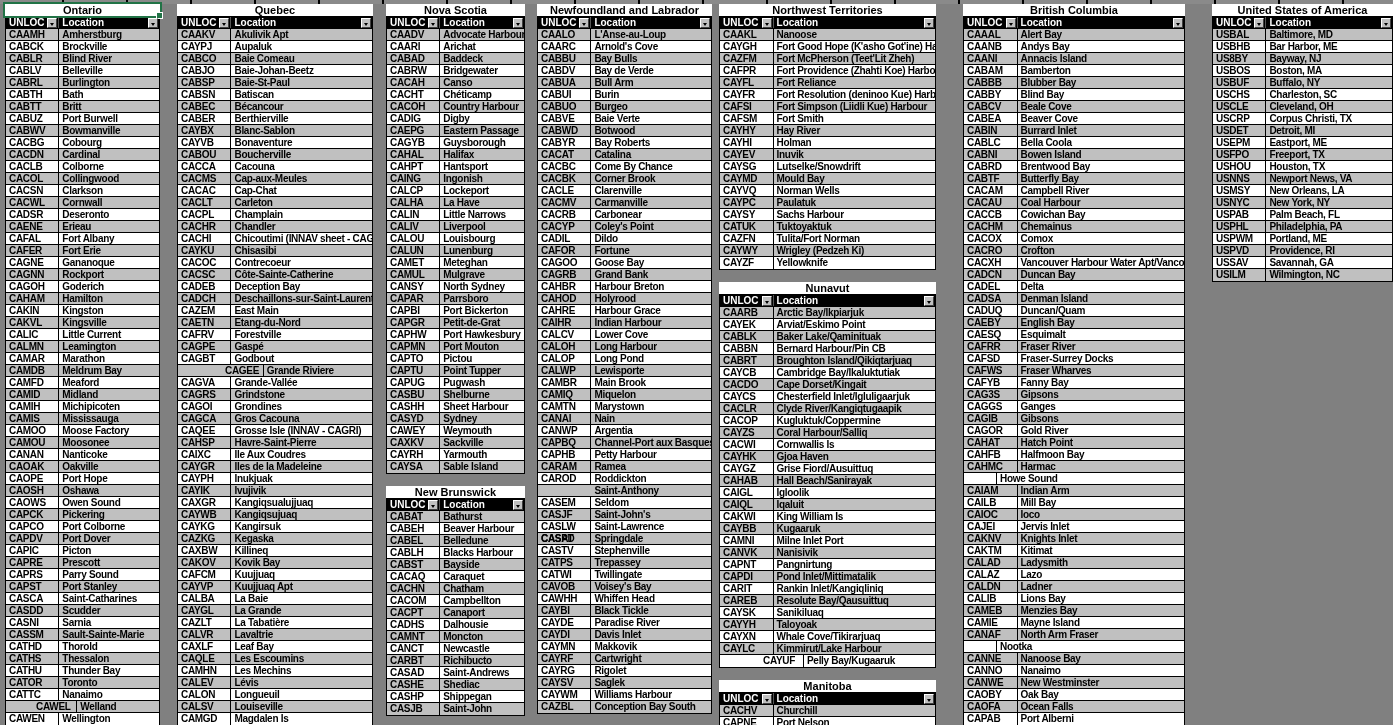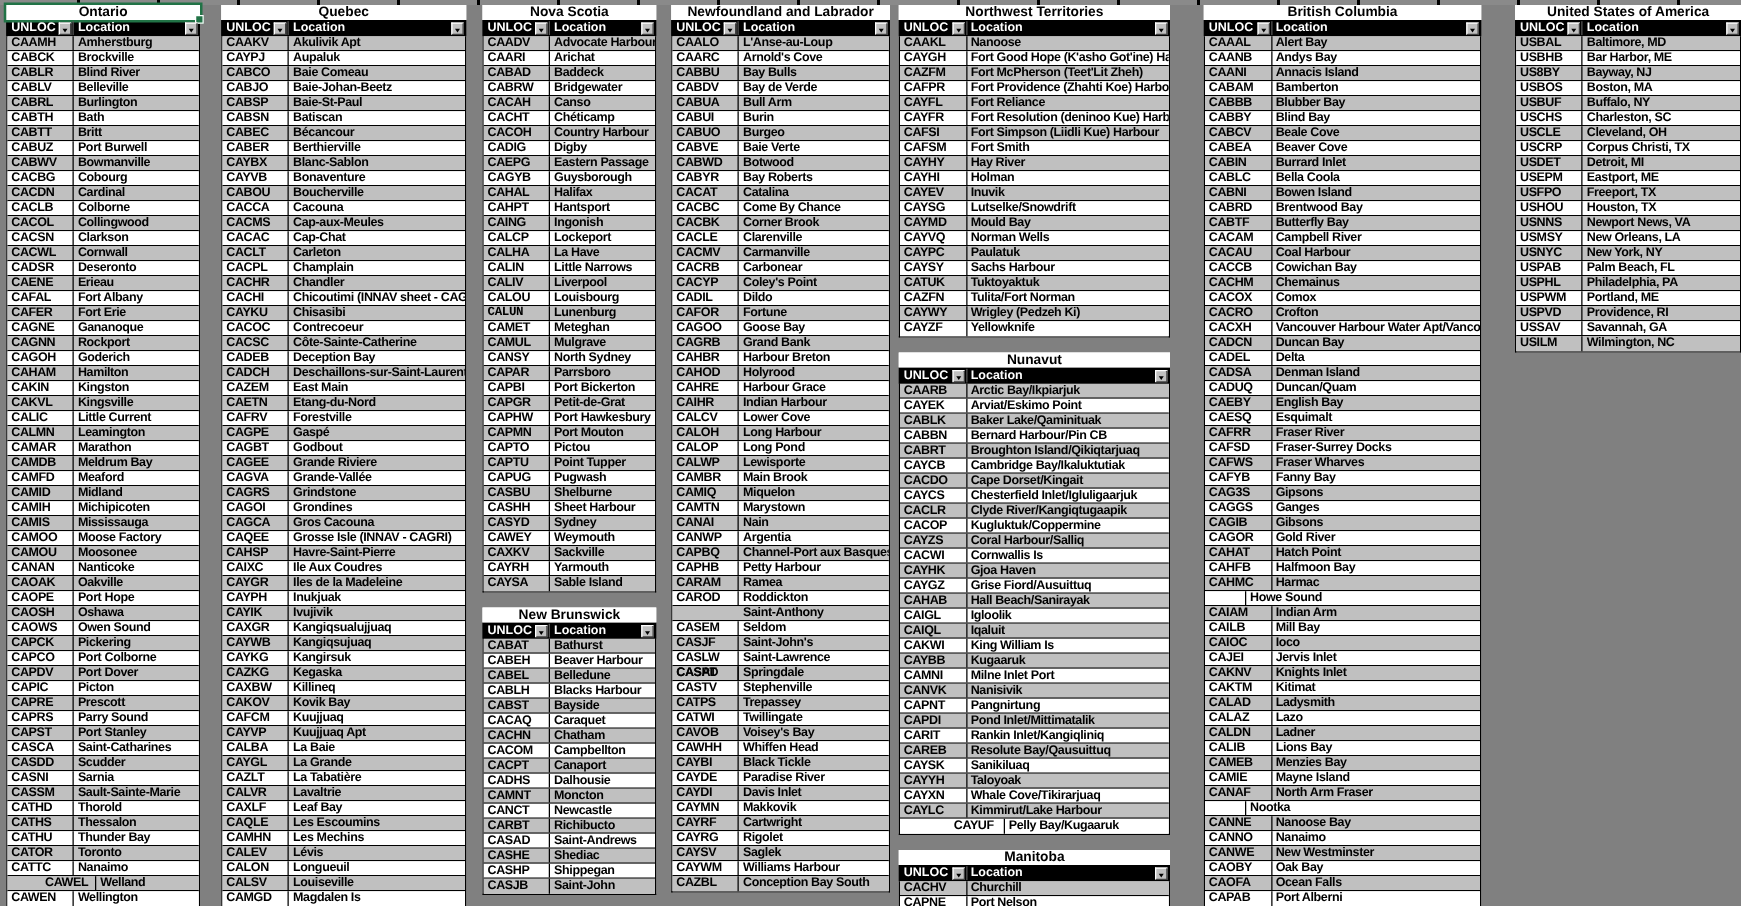"CALUN" div.cell { font-family: Liberation Mono, monospace -> none }
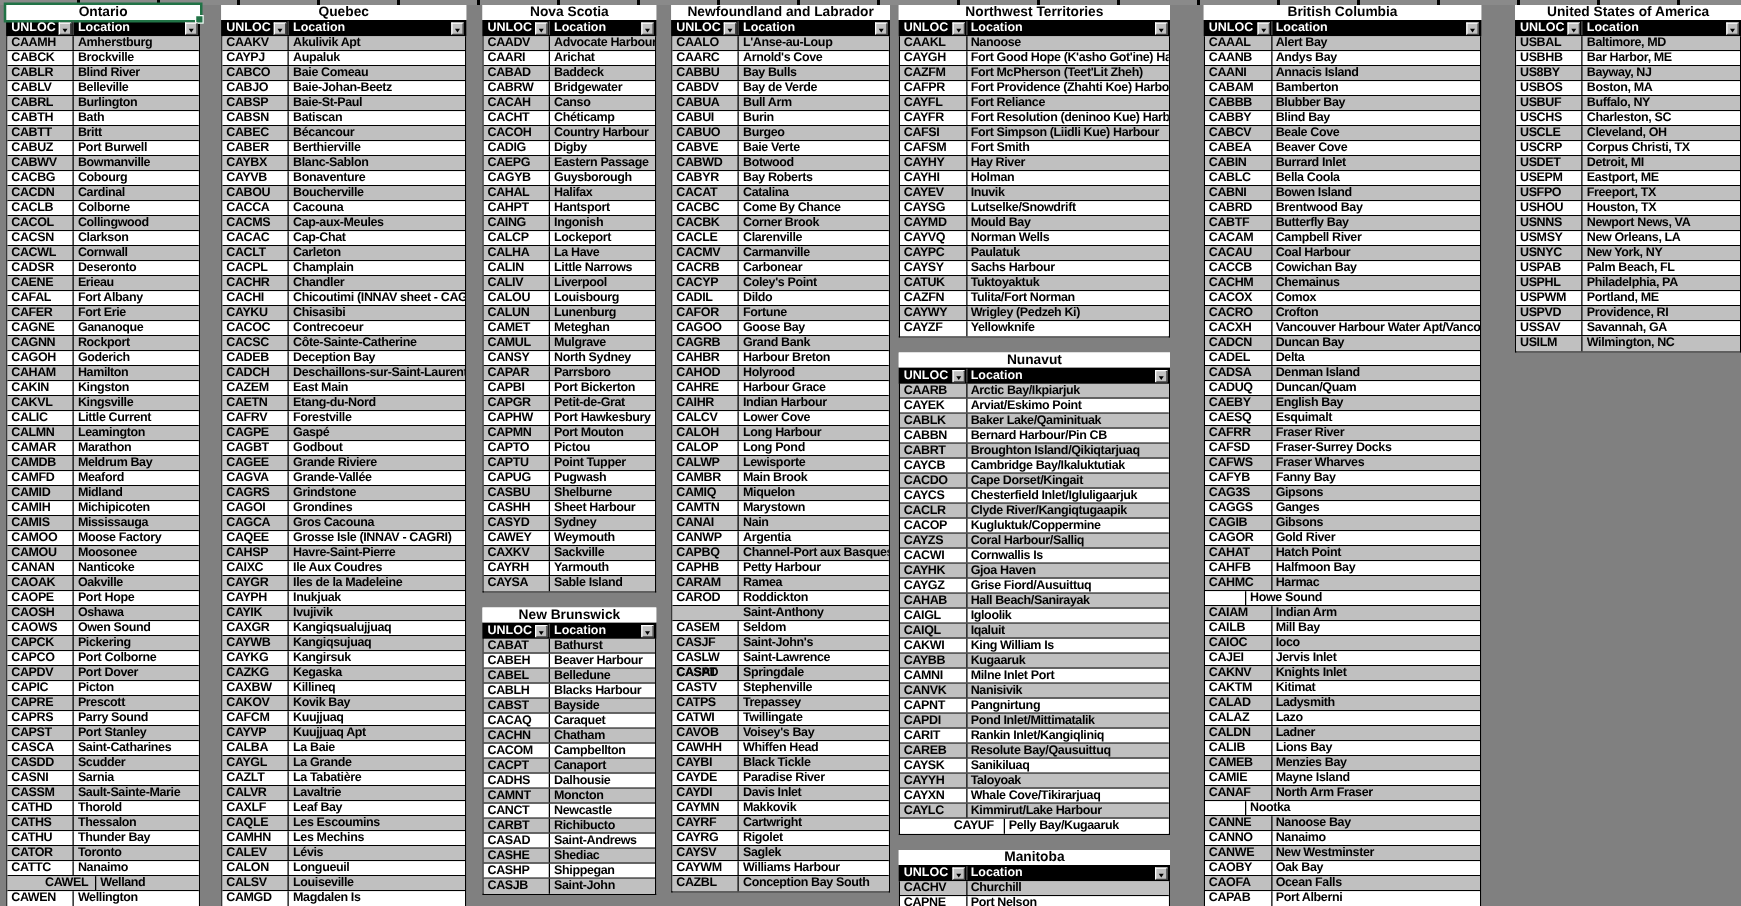"CAGEE" div.cell { margin-left: none -> 44px }
